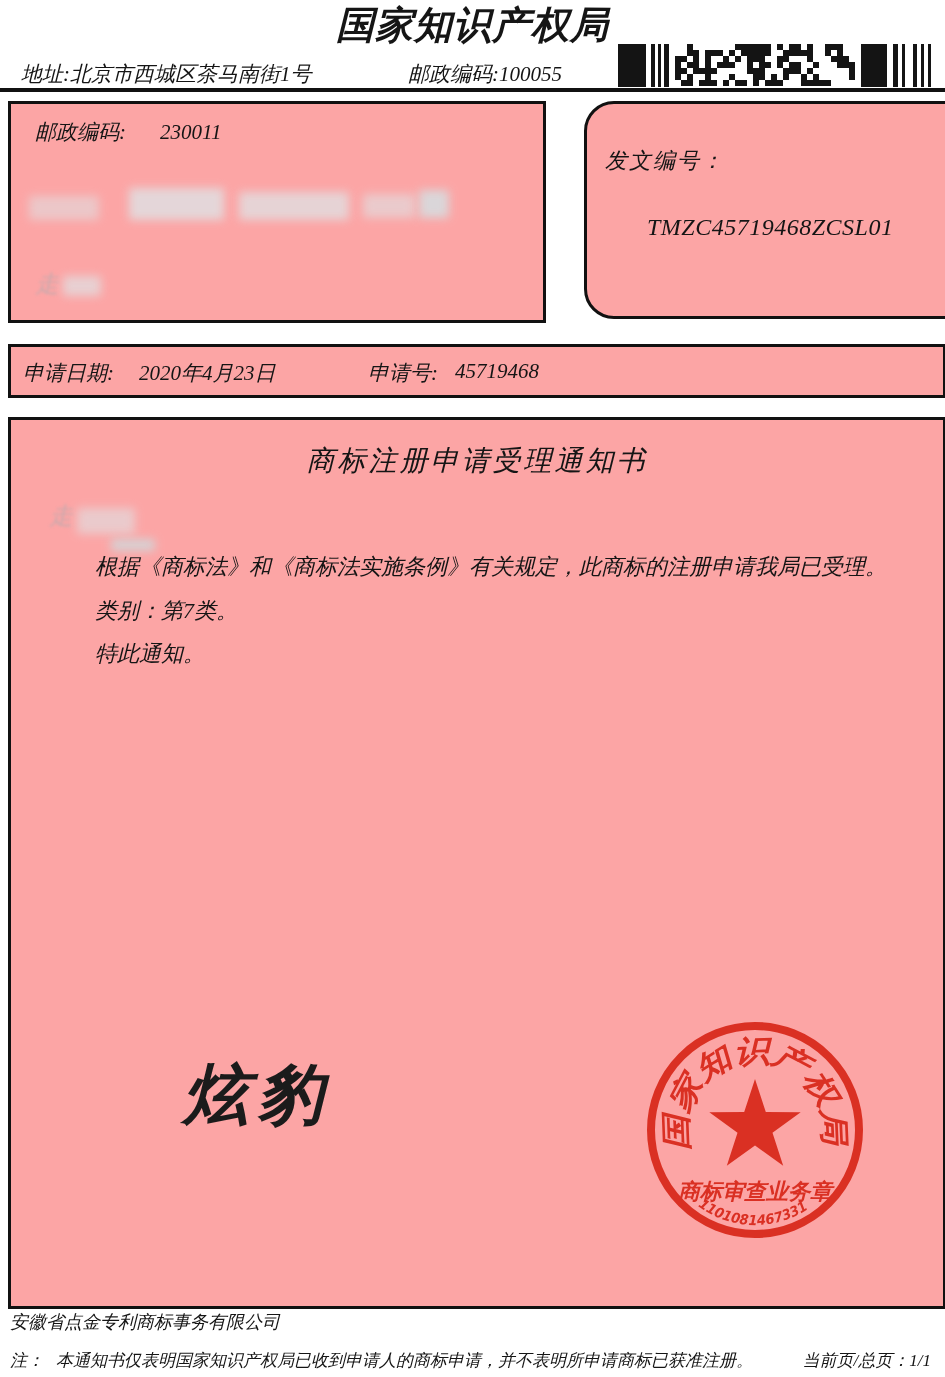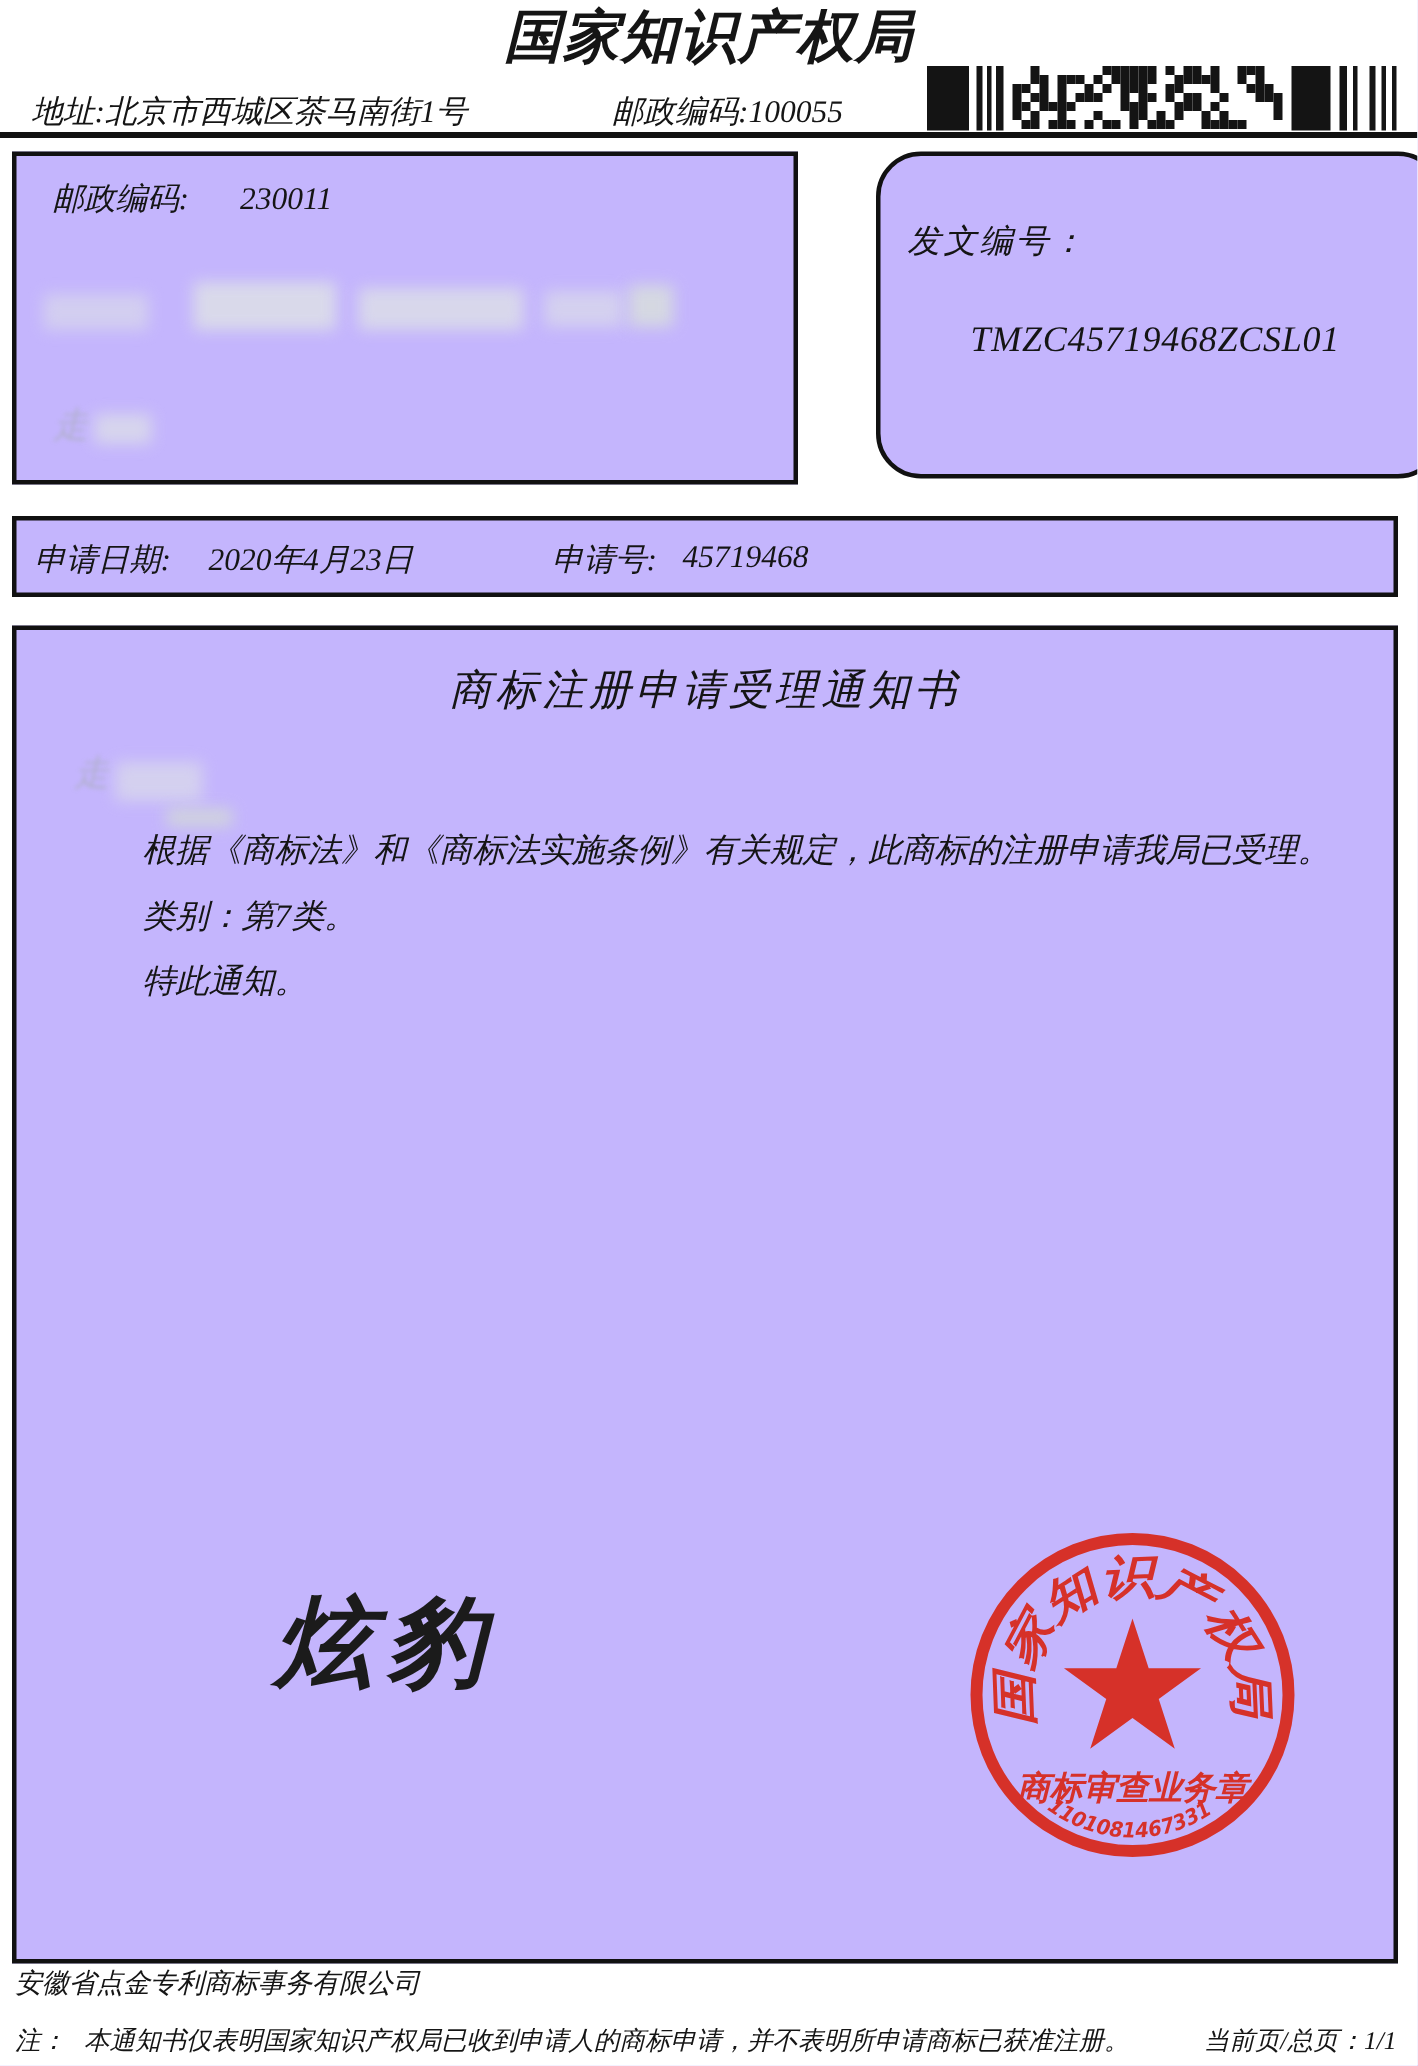"邮政编码: 230011" .box { background: #c4b5fd -> #fca5a5; padding-left: none -> 14px }
